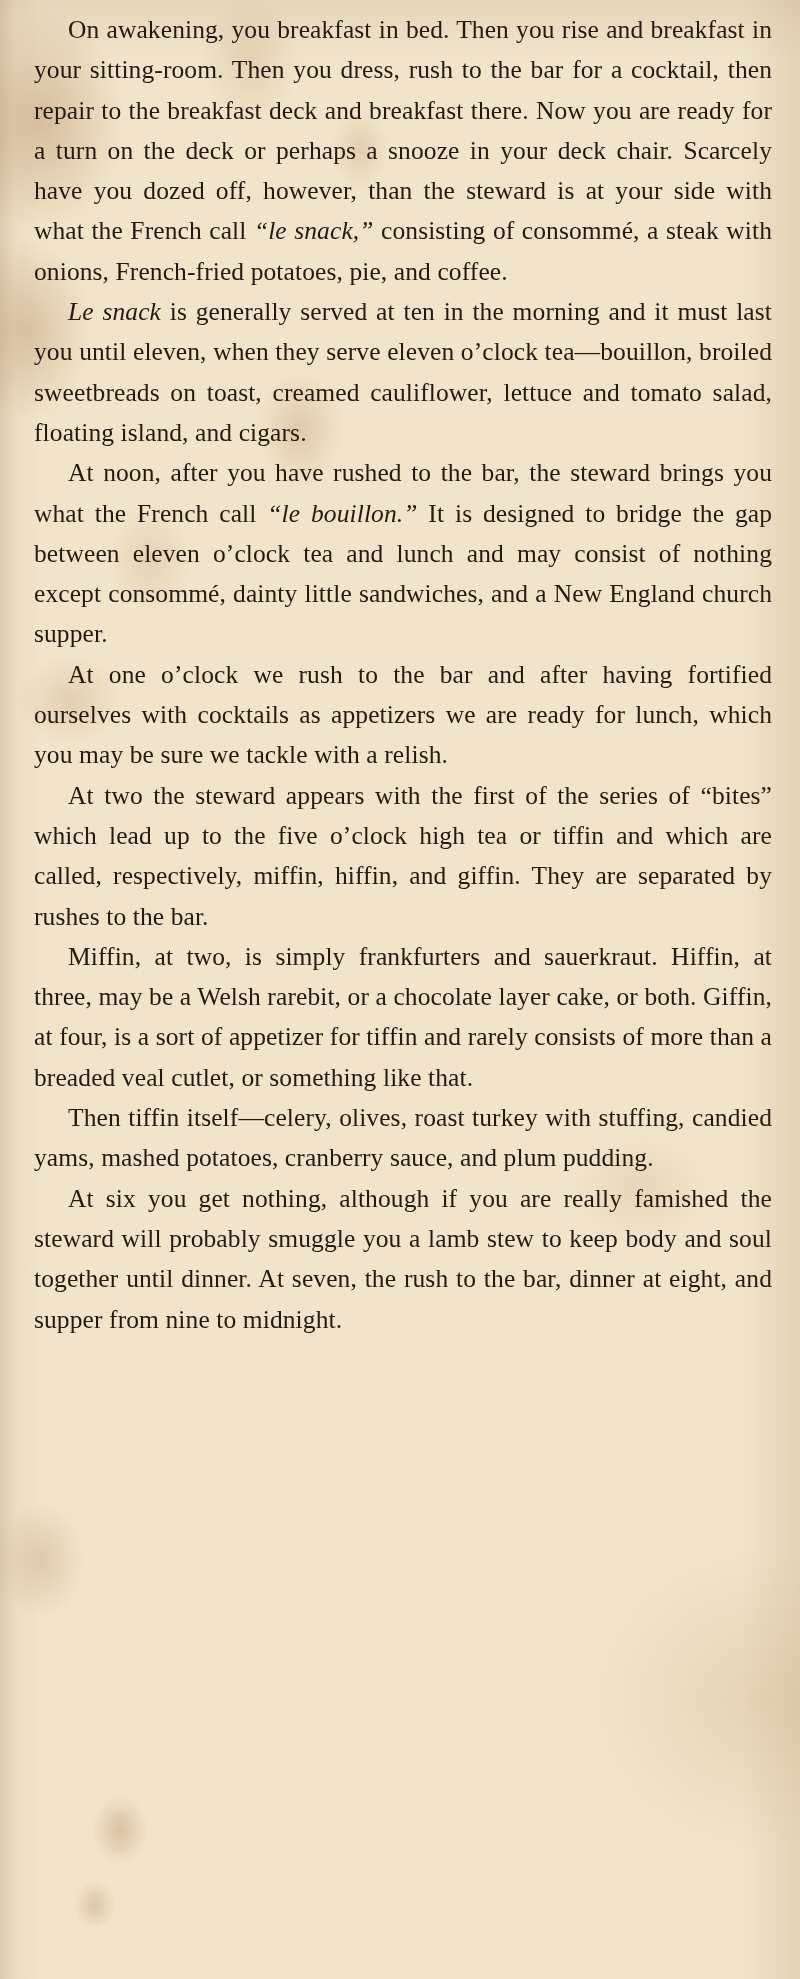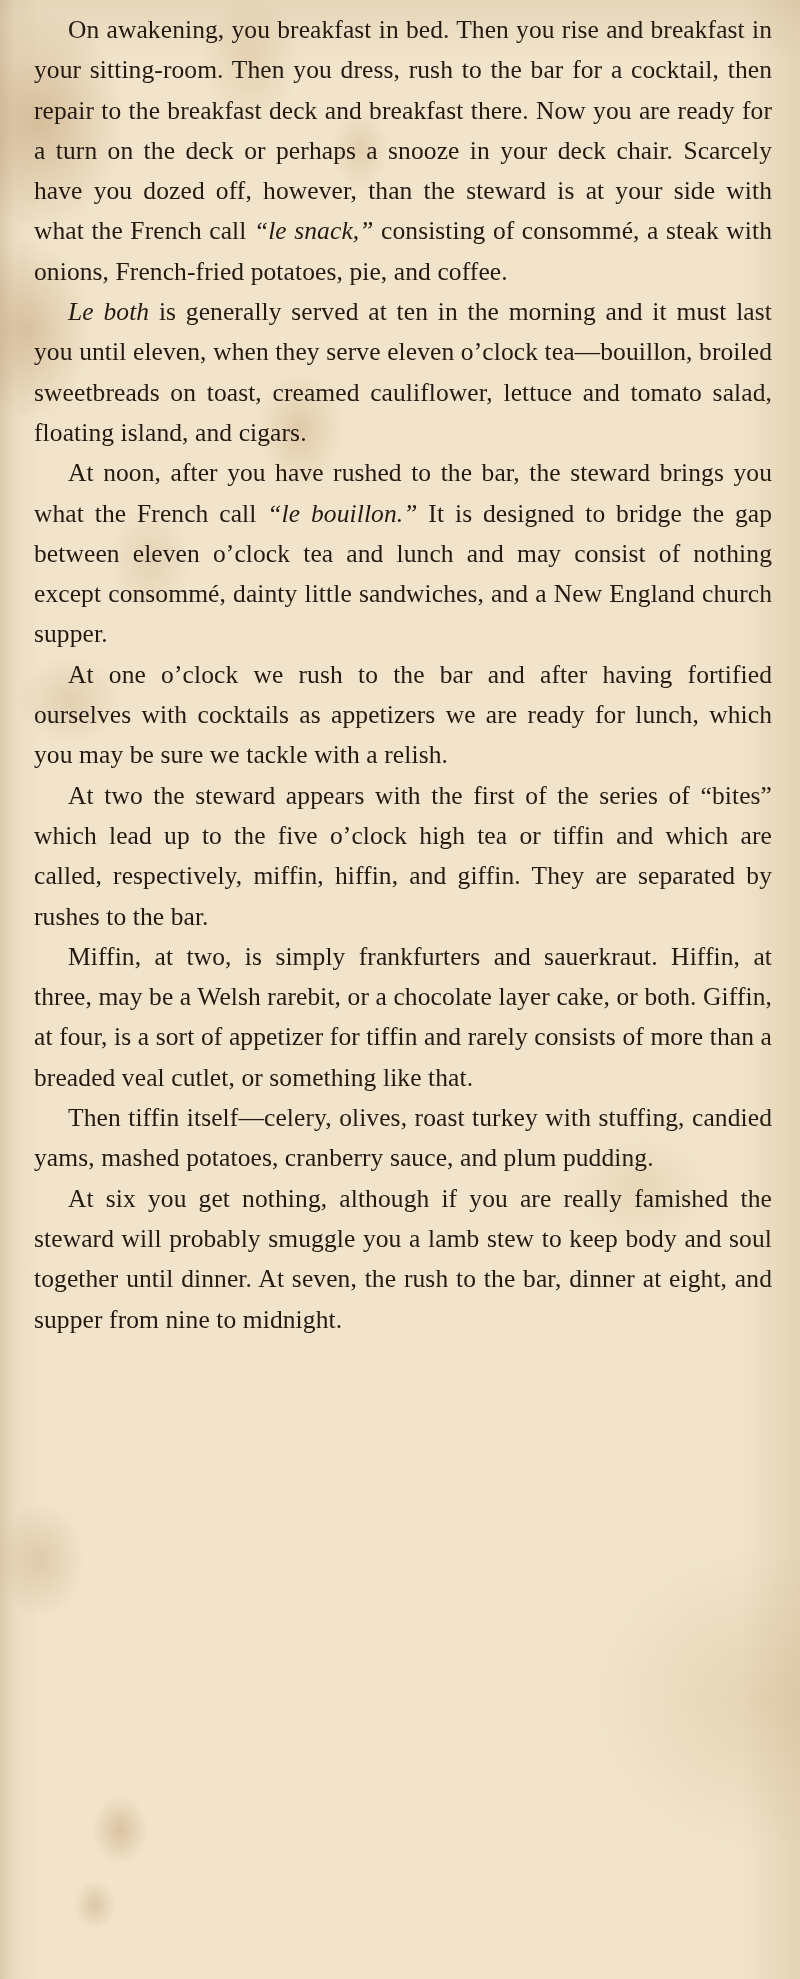"Le both" em { text: both -> snack }
